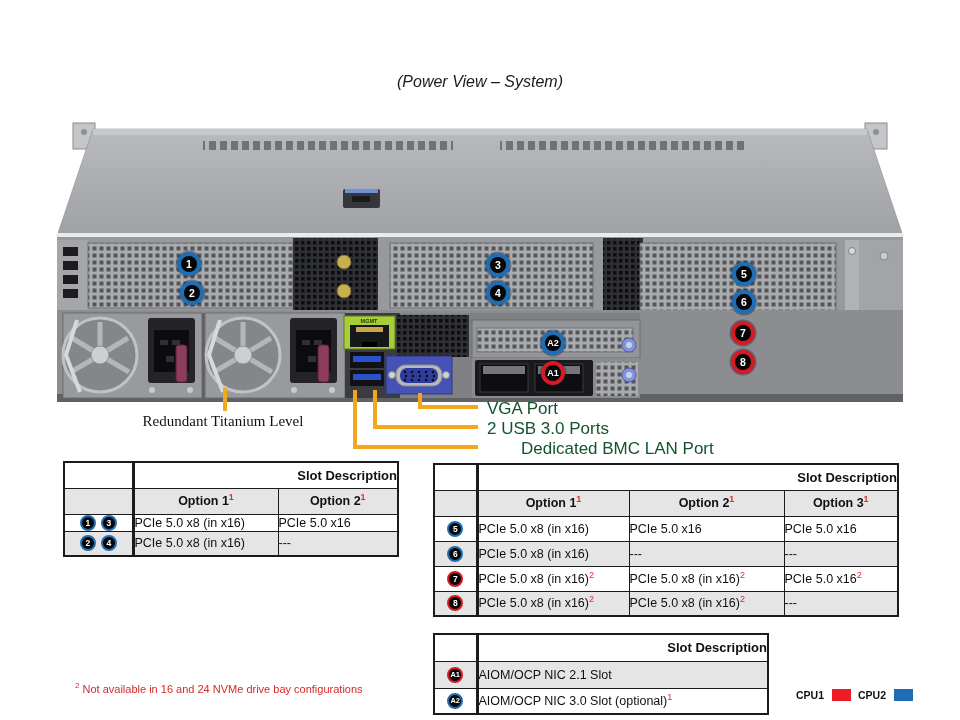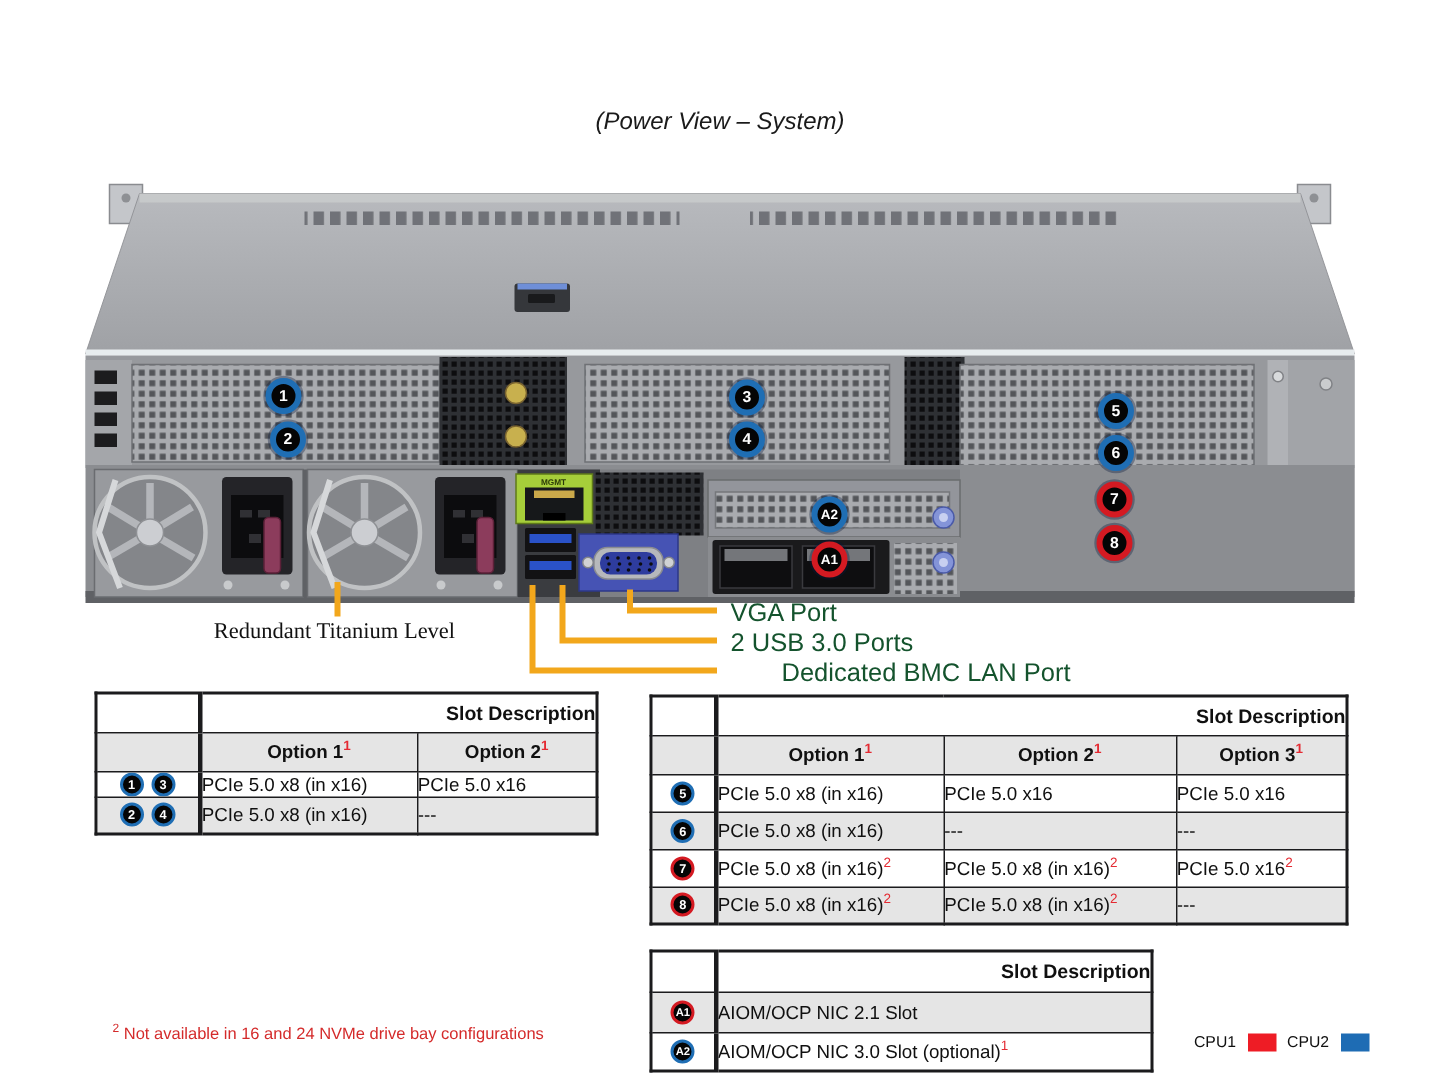"CPU1" .legend { font-weight: normal -> bold }
